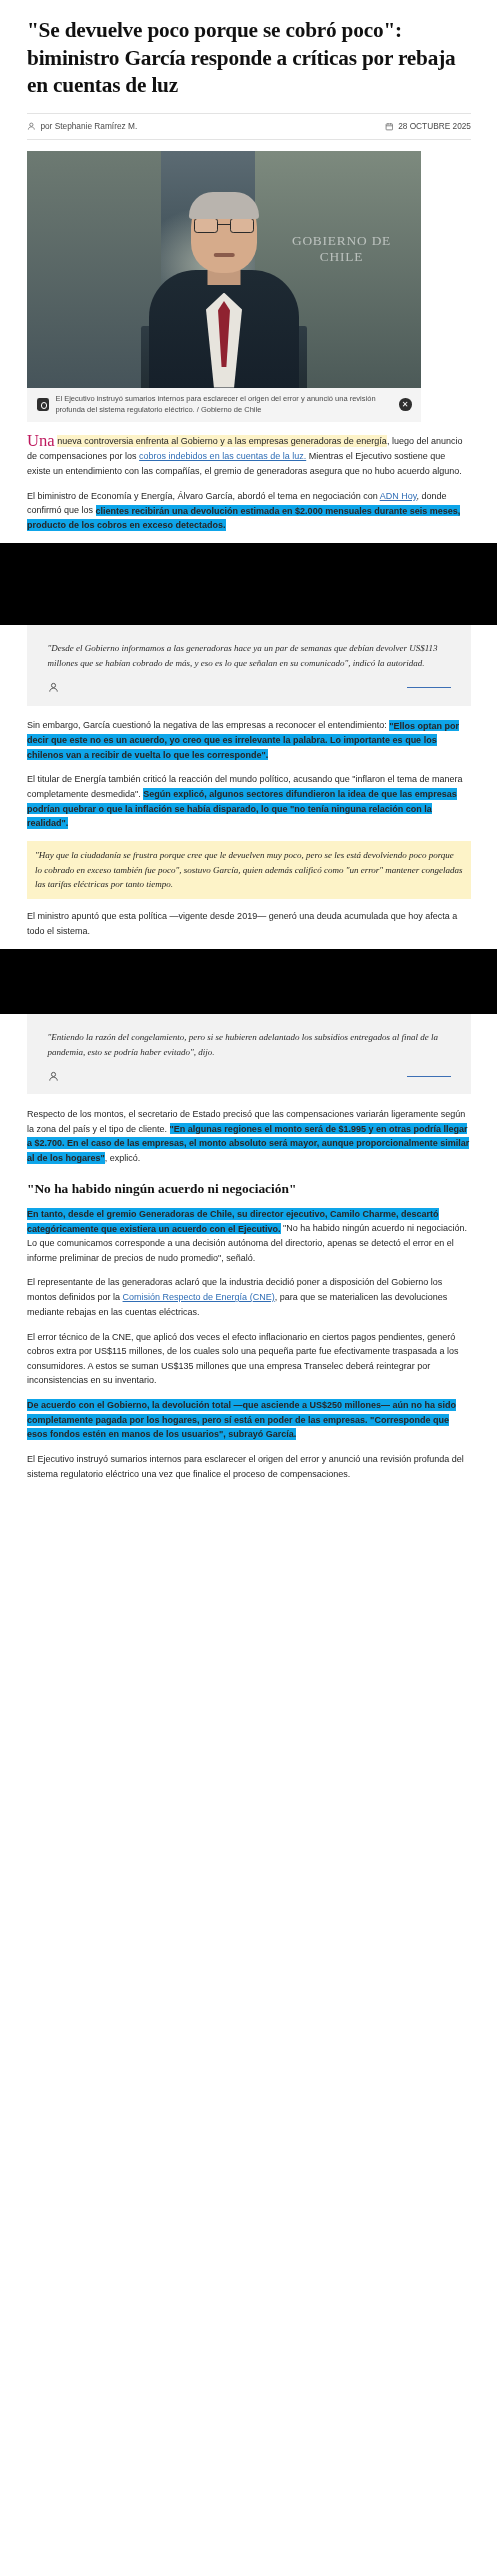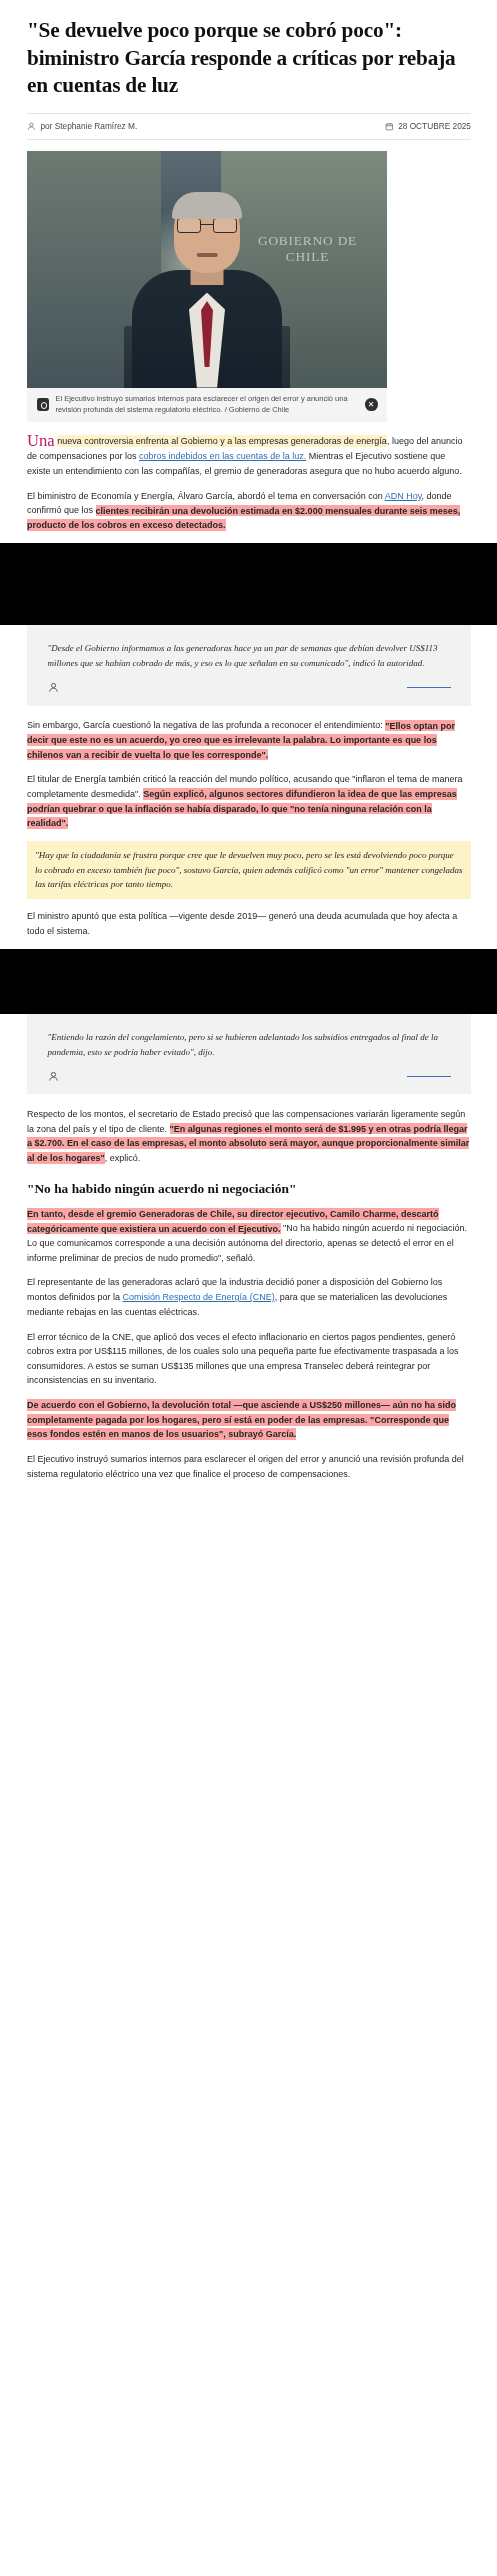"GOBIERNO DE CHILE" .figure { width: 360px -> 394px }
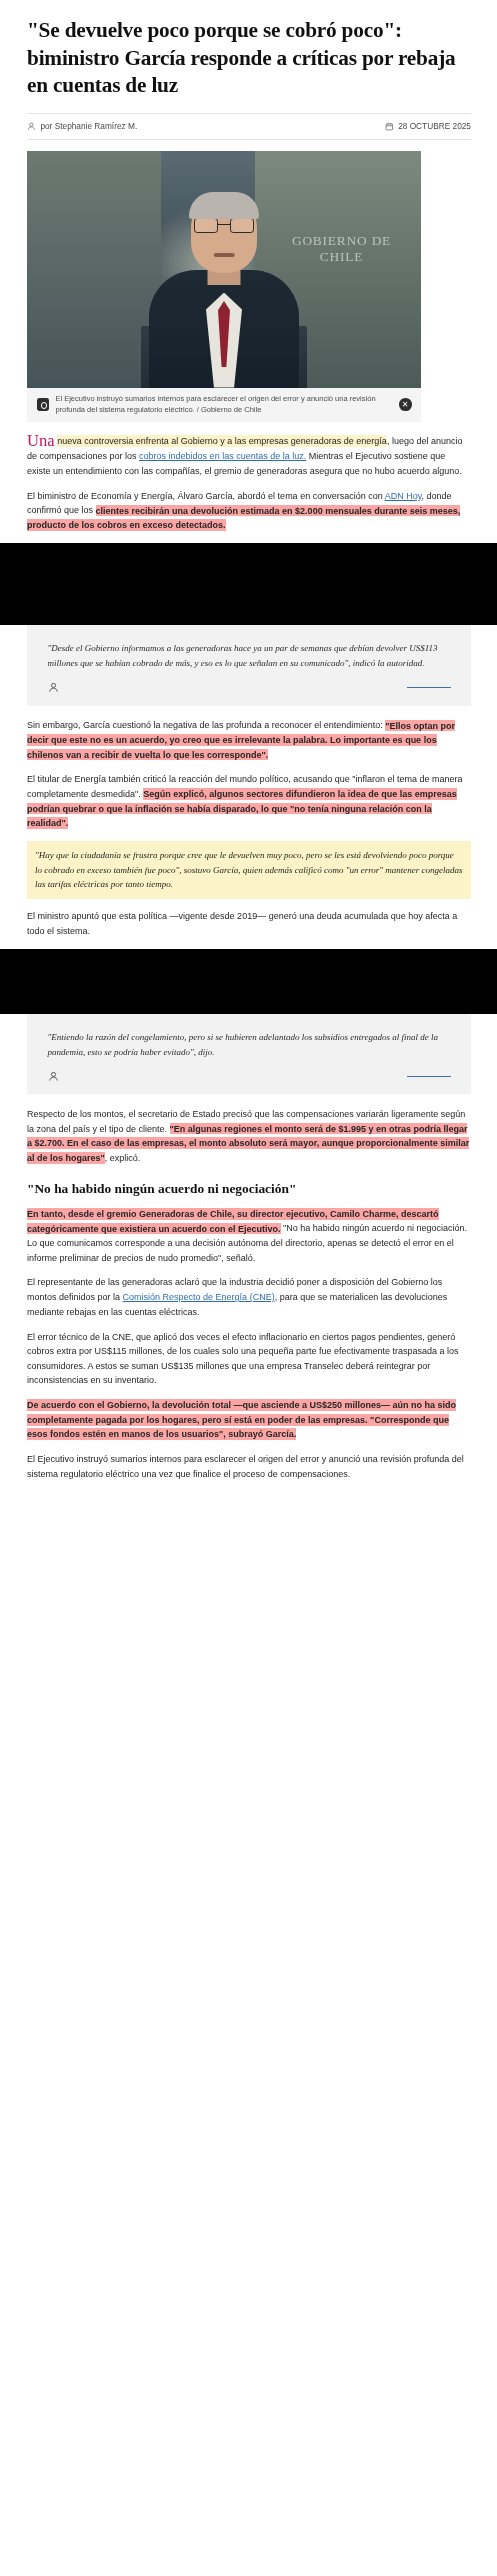"El biministro de Economía y" span { text: conversación -> negociación }
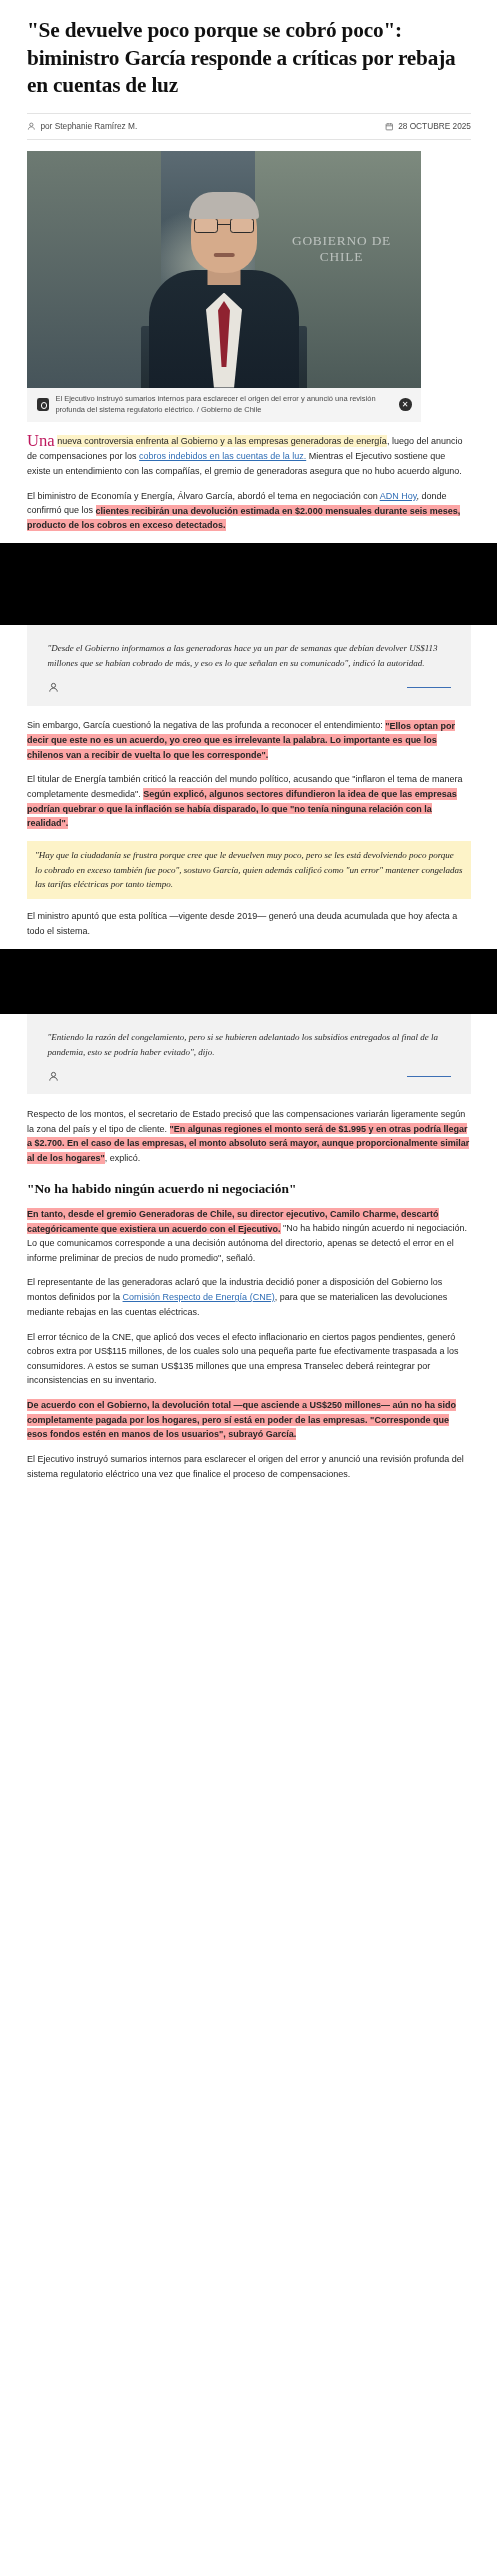"clientes recibirán una devolución" .hl-strong { background: #fca5a5 -> #0ea5e9 }
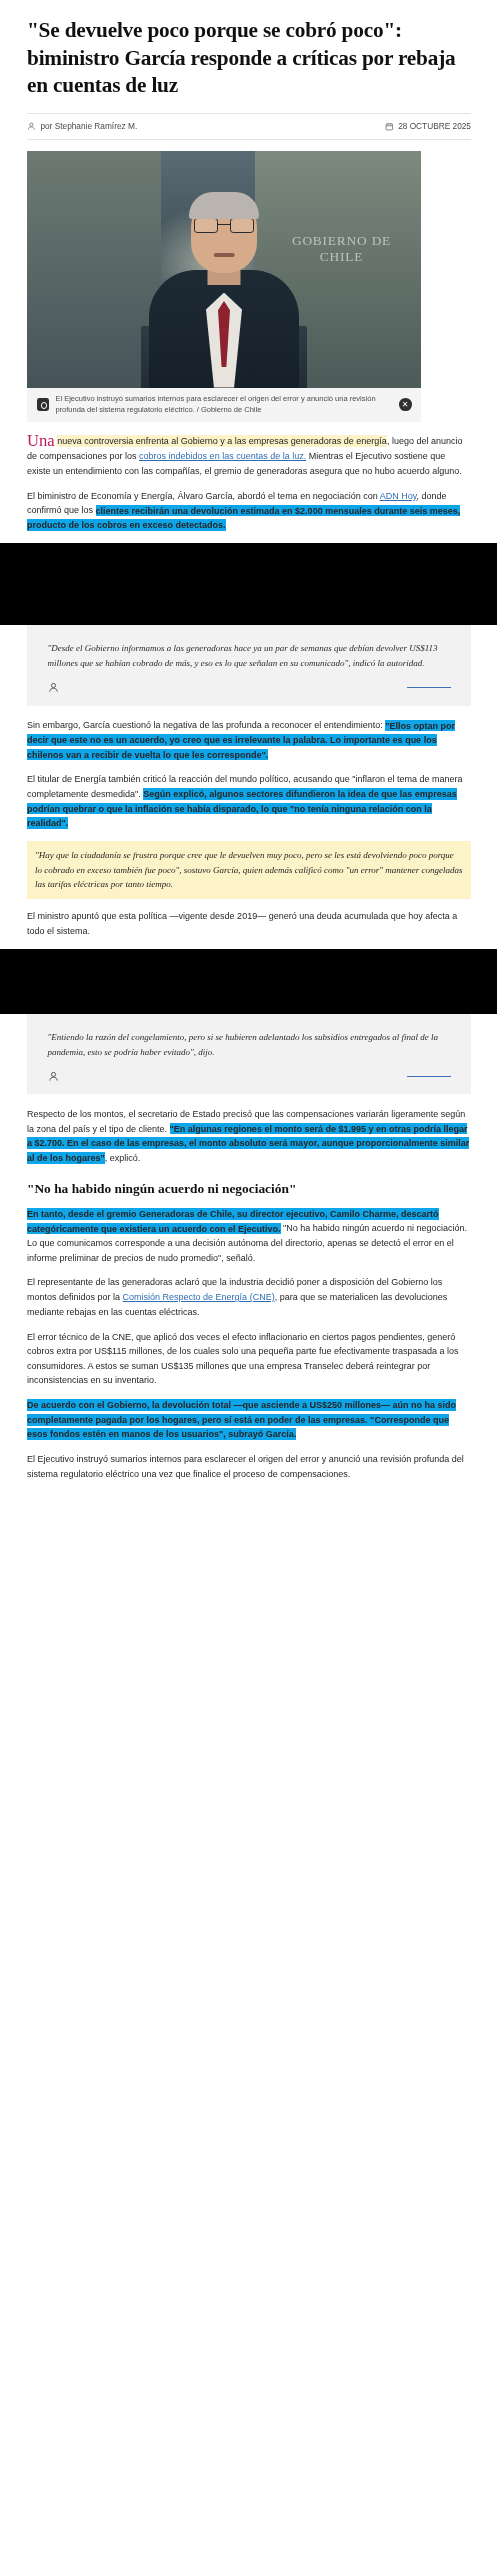"Sin embargo, García cuestionó la" span { text: profunda -> empresas }
